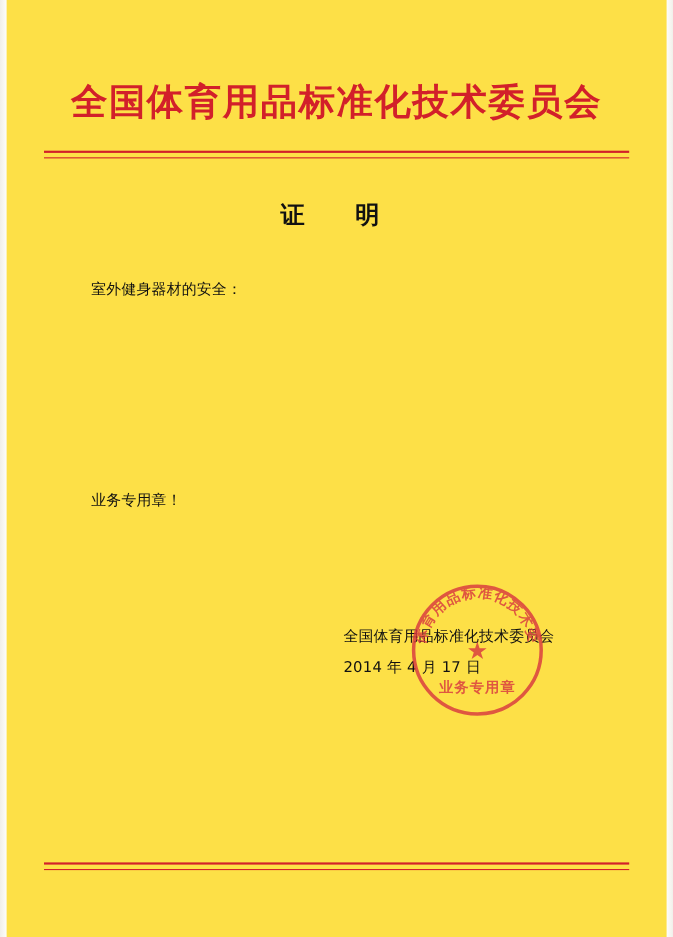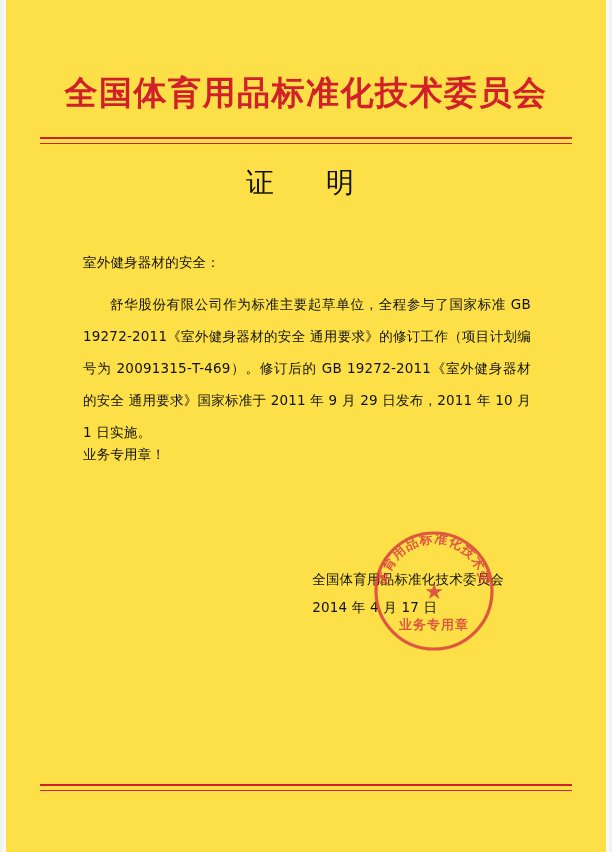"证 明" .doc-title { font-size: 28px -> 22px; font-weight: normal -> bold; top: 164px -> 181px }
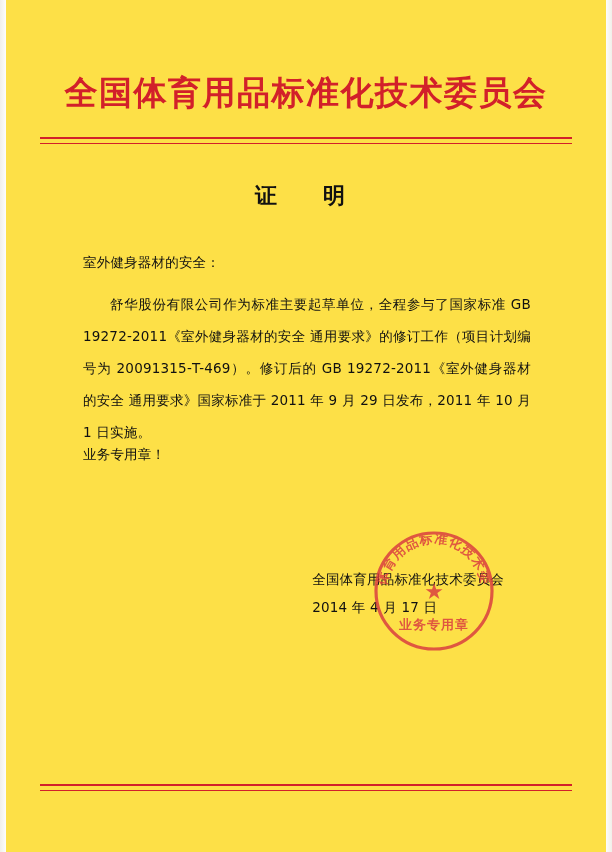"舒华股份有限公司作为标准主要起草单位，全程参与了国家标准 GB" div.body-text { html: <div> <p>舒华股份有限公司作为标准主要起草单位，全程参与了国家标准 GB 19272-2011《室外健身器材的安全 通用要求》的修订工作（项目计划编号为 20091315-T-469）。修订后的 GB 19272-2011《室外健身器材的安全 通用要求》国家标准于 2011 年 9 月 29 日发布，2011 年 10 月 1 日实施。</p> </div> -> none }
